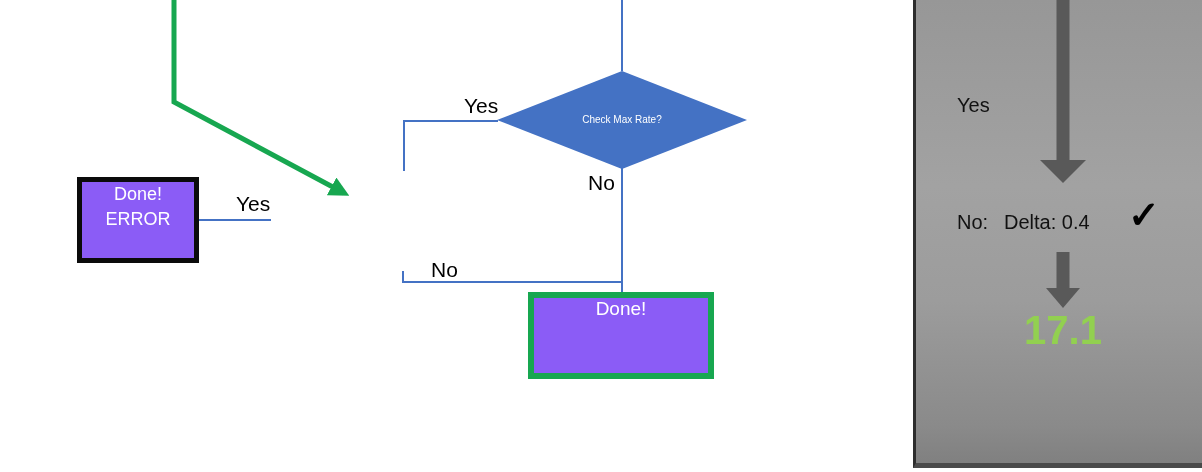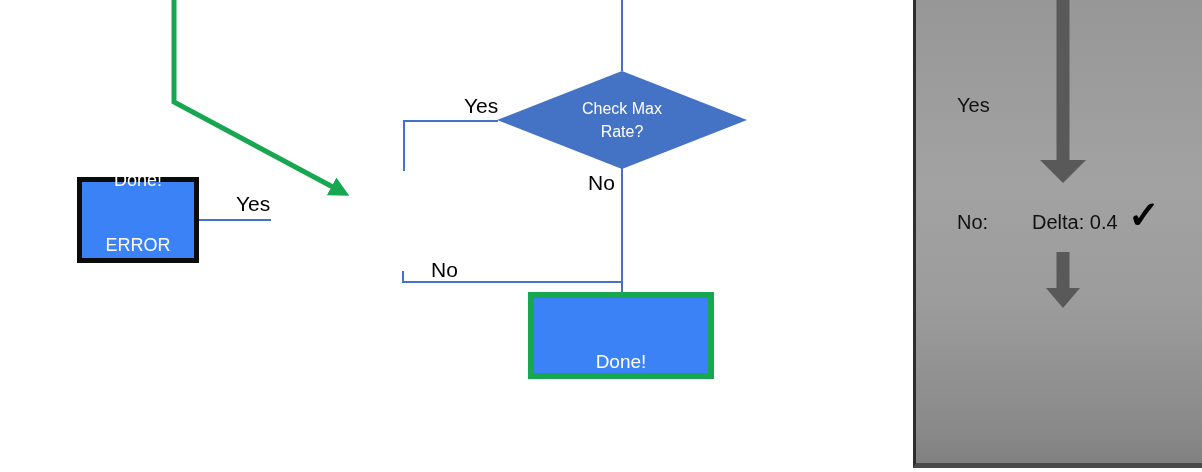"Check Max Rate?" .diamond .dlabel { font-size: 16px -> 10px }
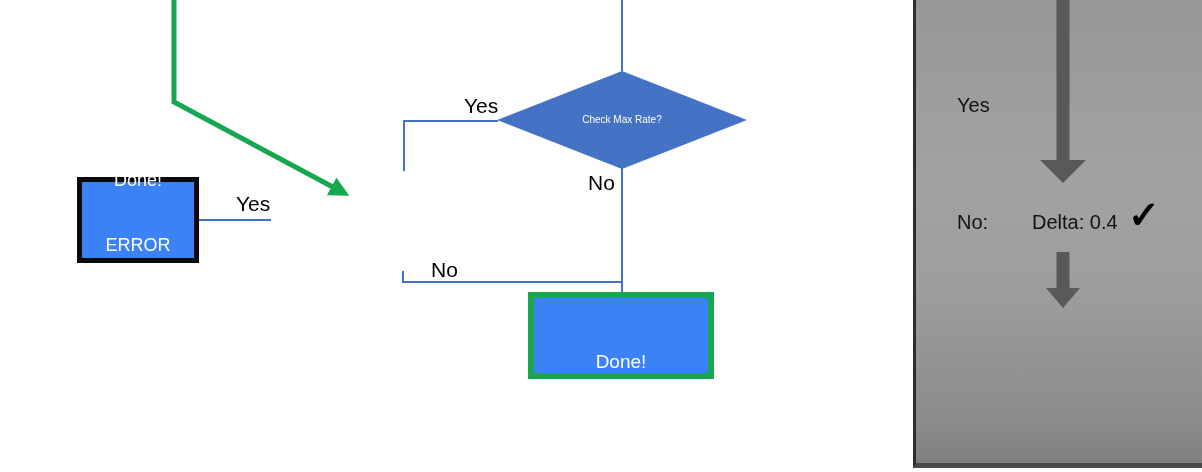"Done!" .rectnode { background: #3b82f6 -> #8b5cf6; gap: 40px -> none; justify-content: flex-end -> flex-start }
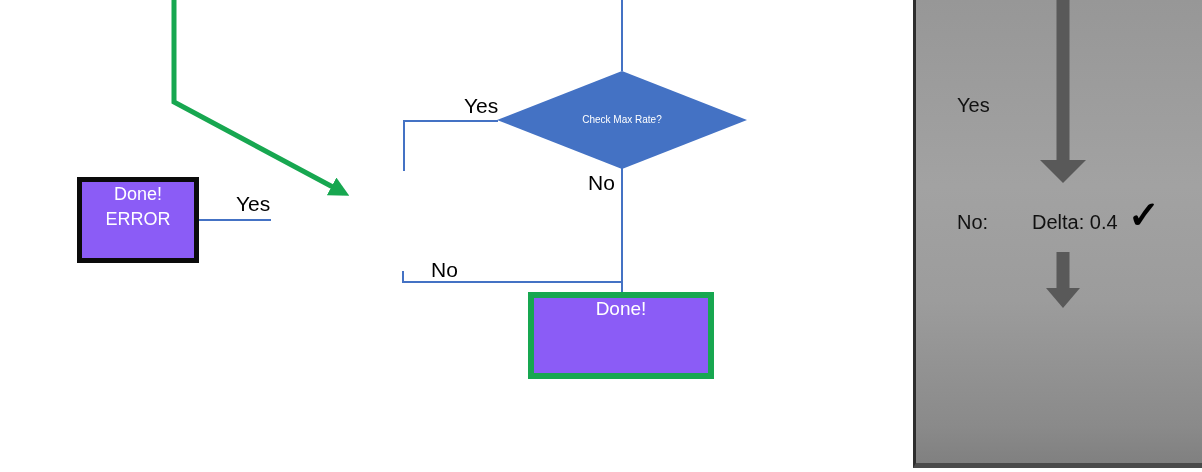"Delta: 0.4" div.ptext { left: 116px -> 88px }
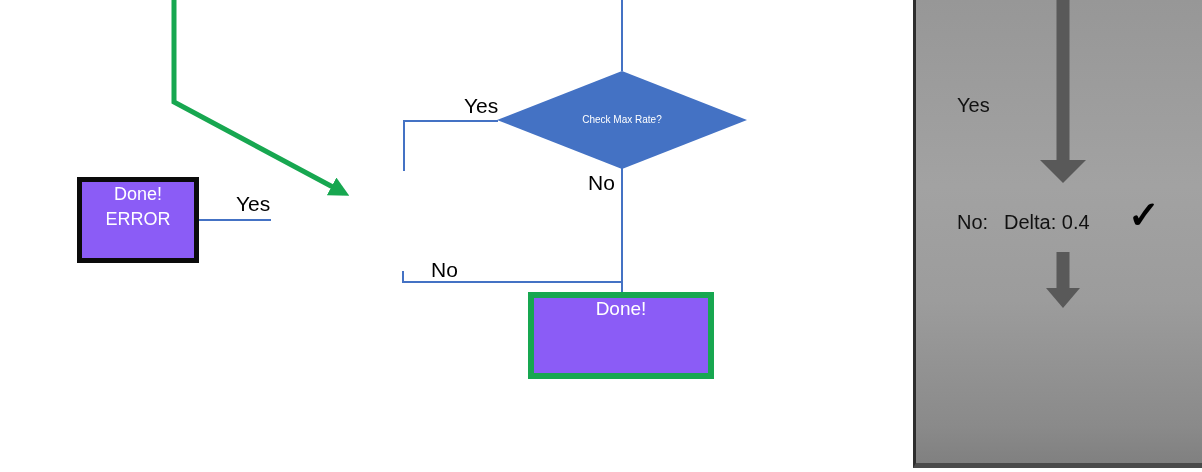"17.1" div.presult { html: none -> <div>17.1</div> }
